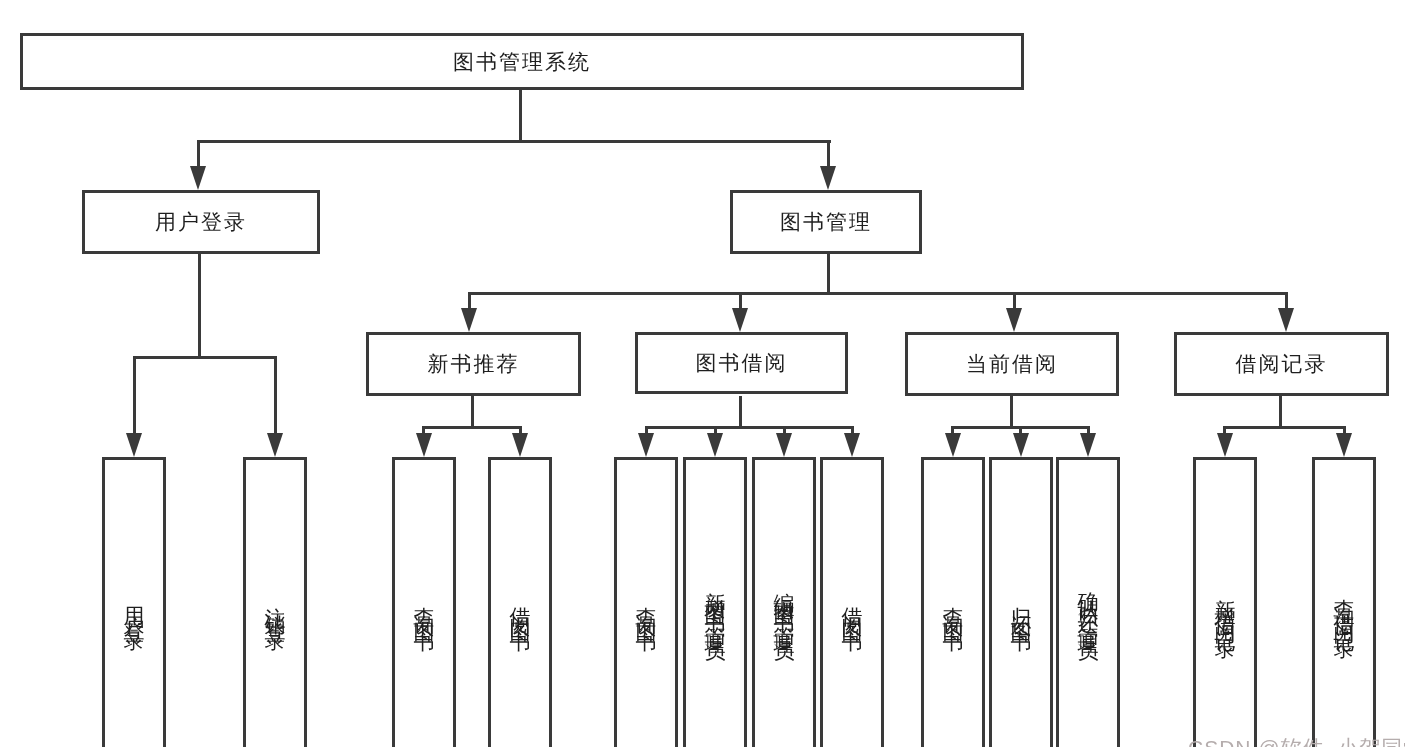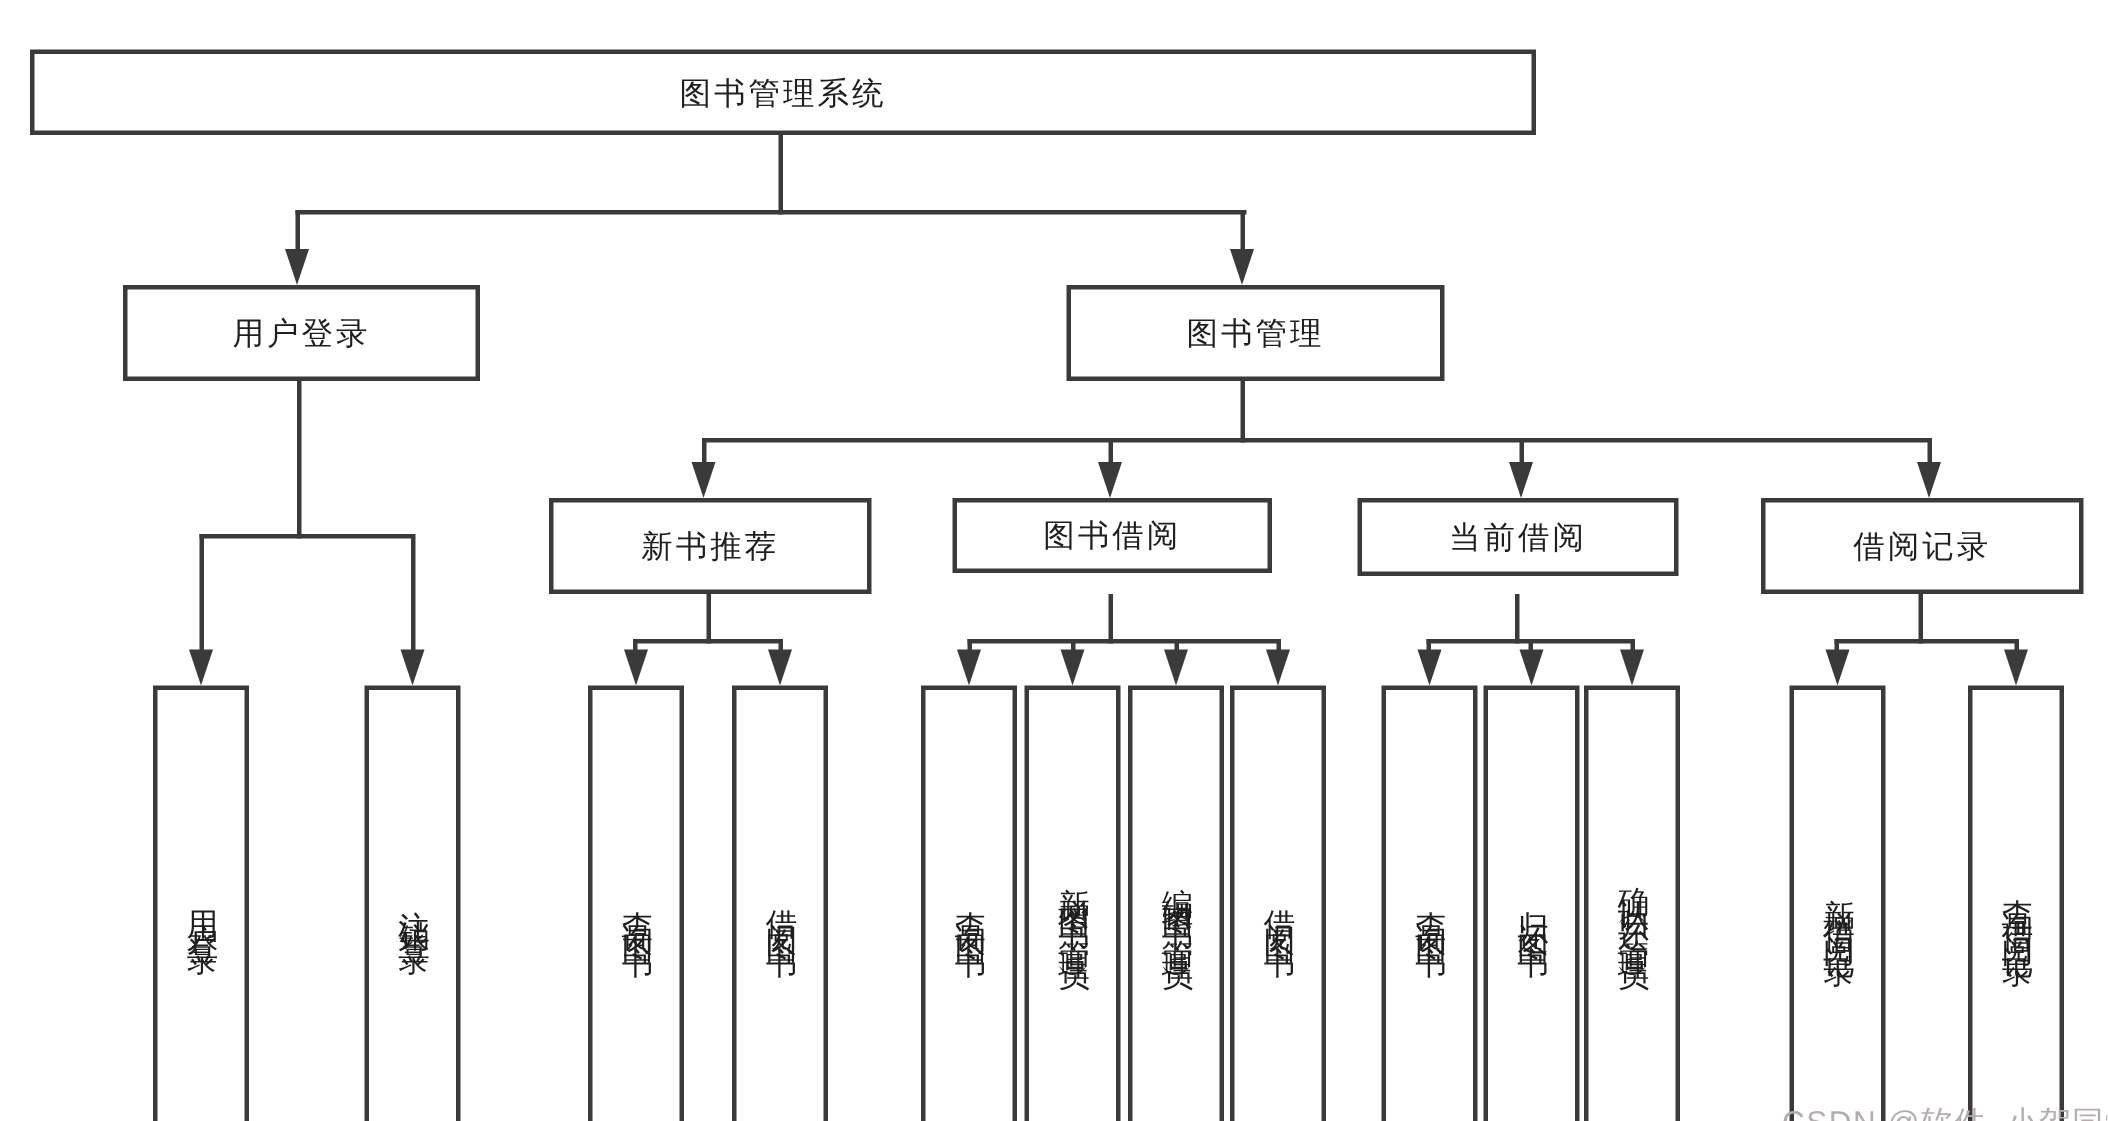"图书管理" div.node { left: 711px -> 730px; width: 252px -> 192px }
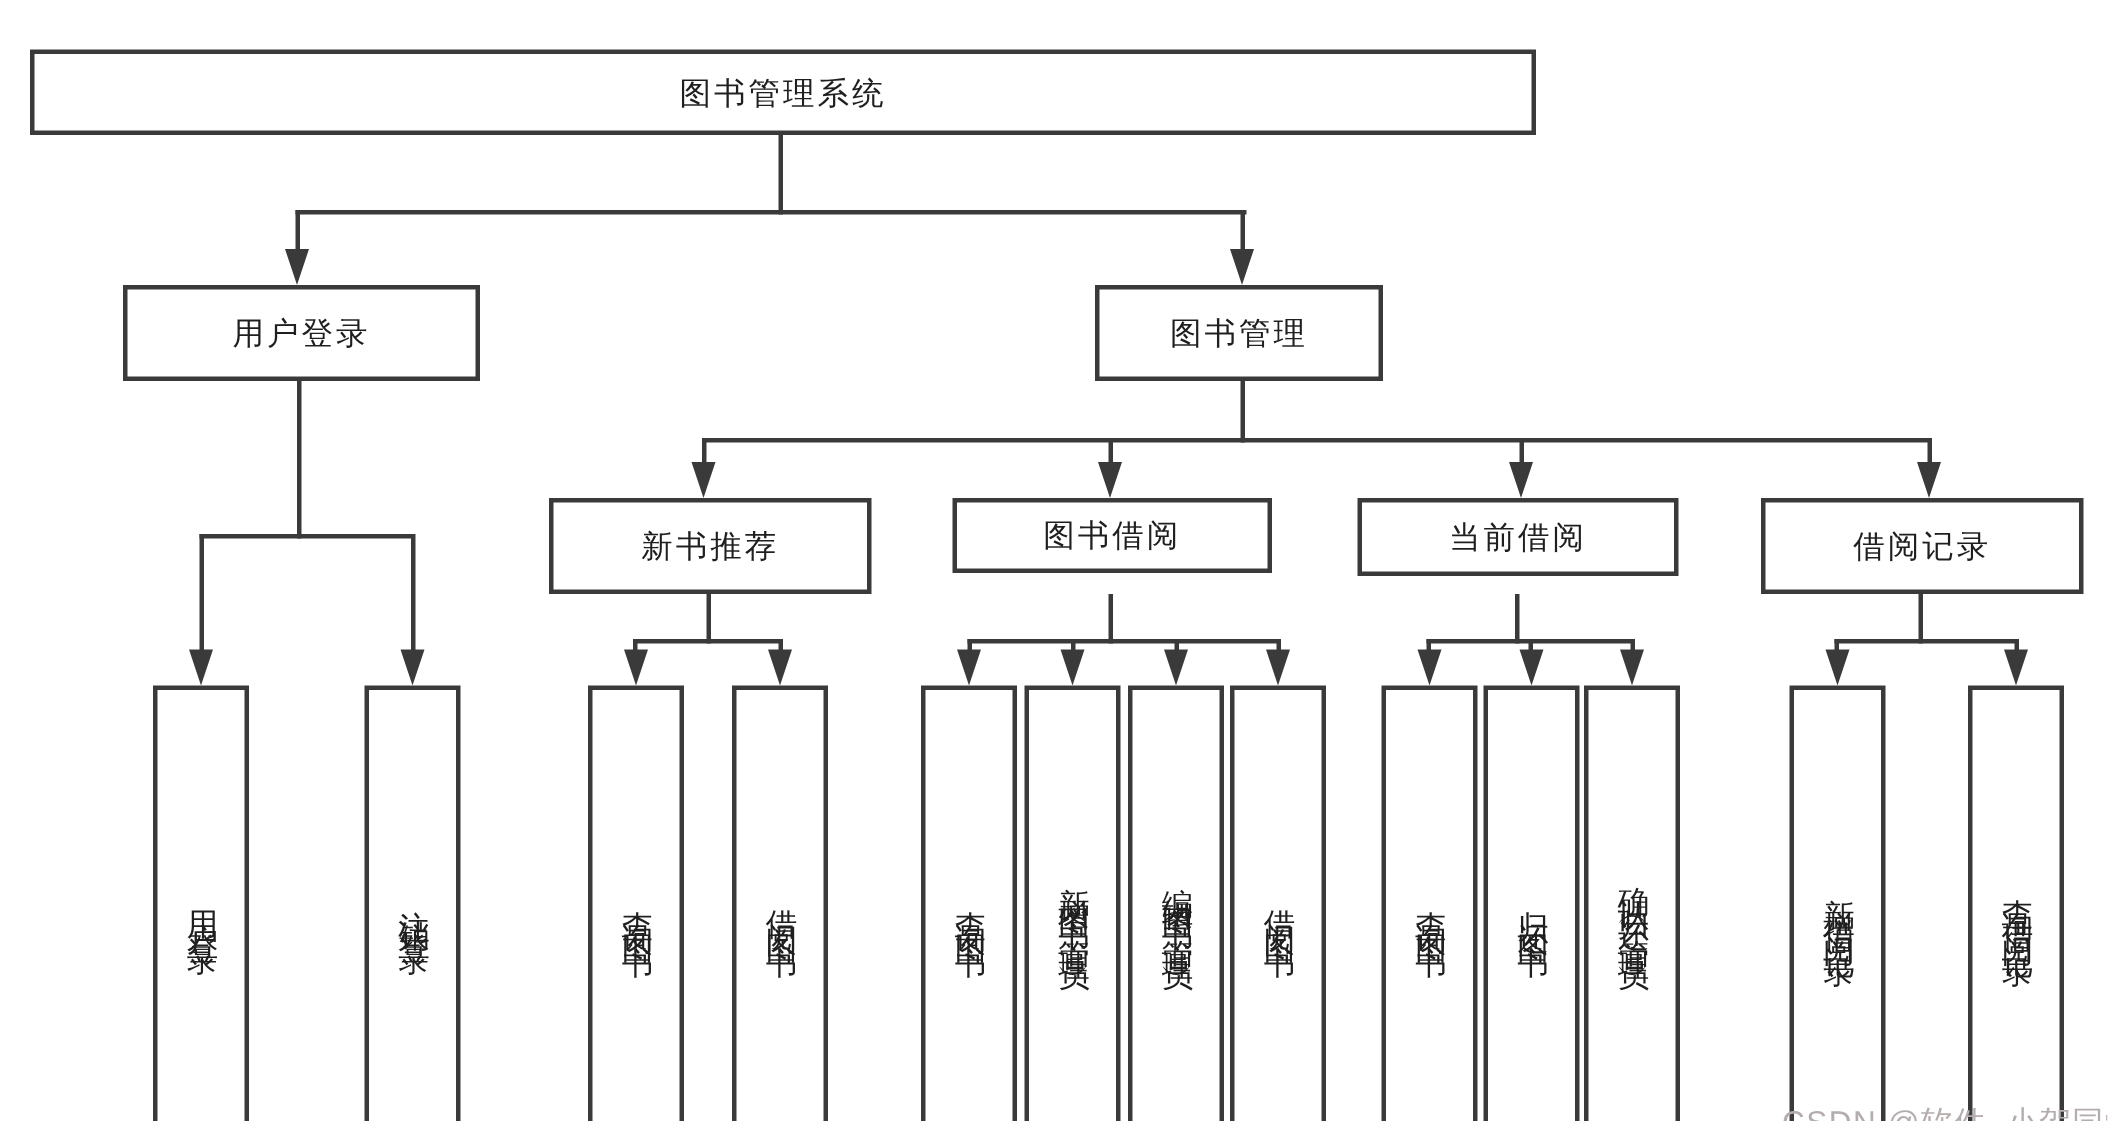"图书借阅" div.node { height: 50px -> 62px }
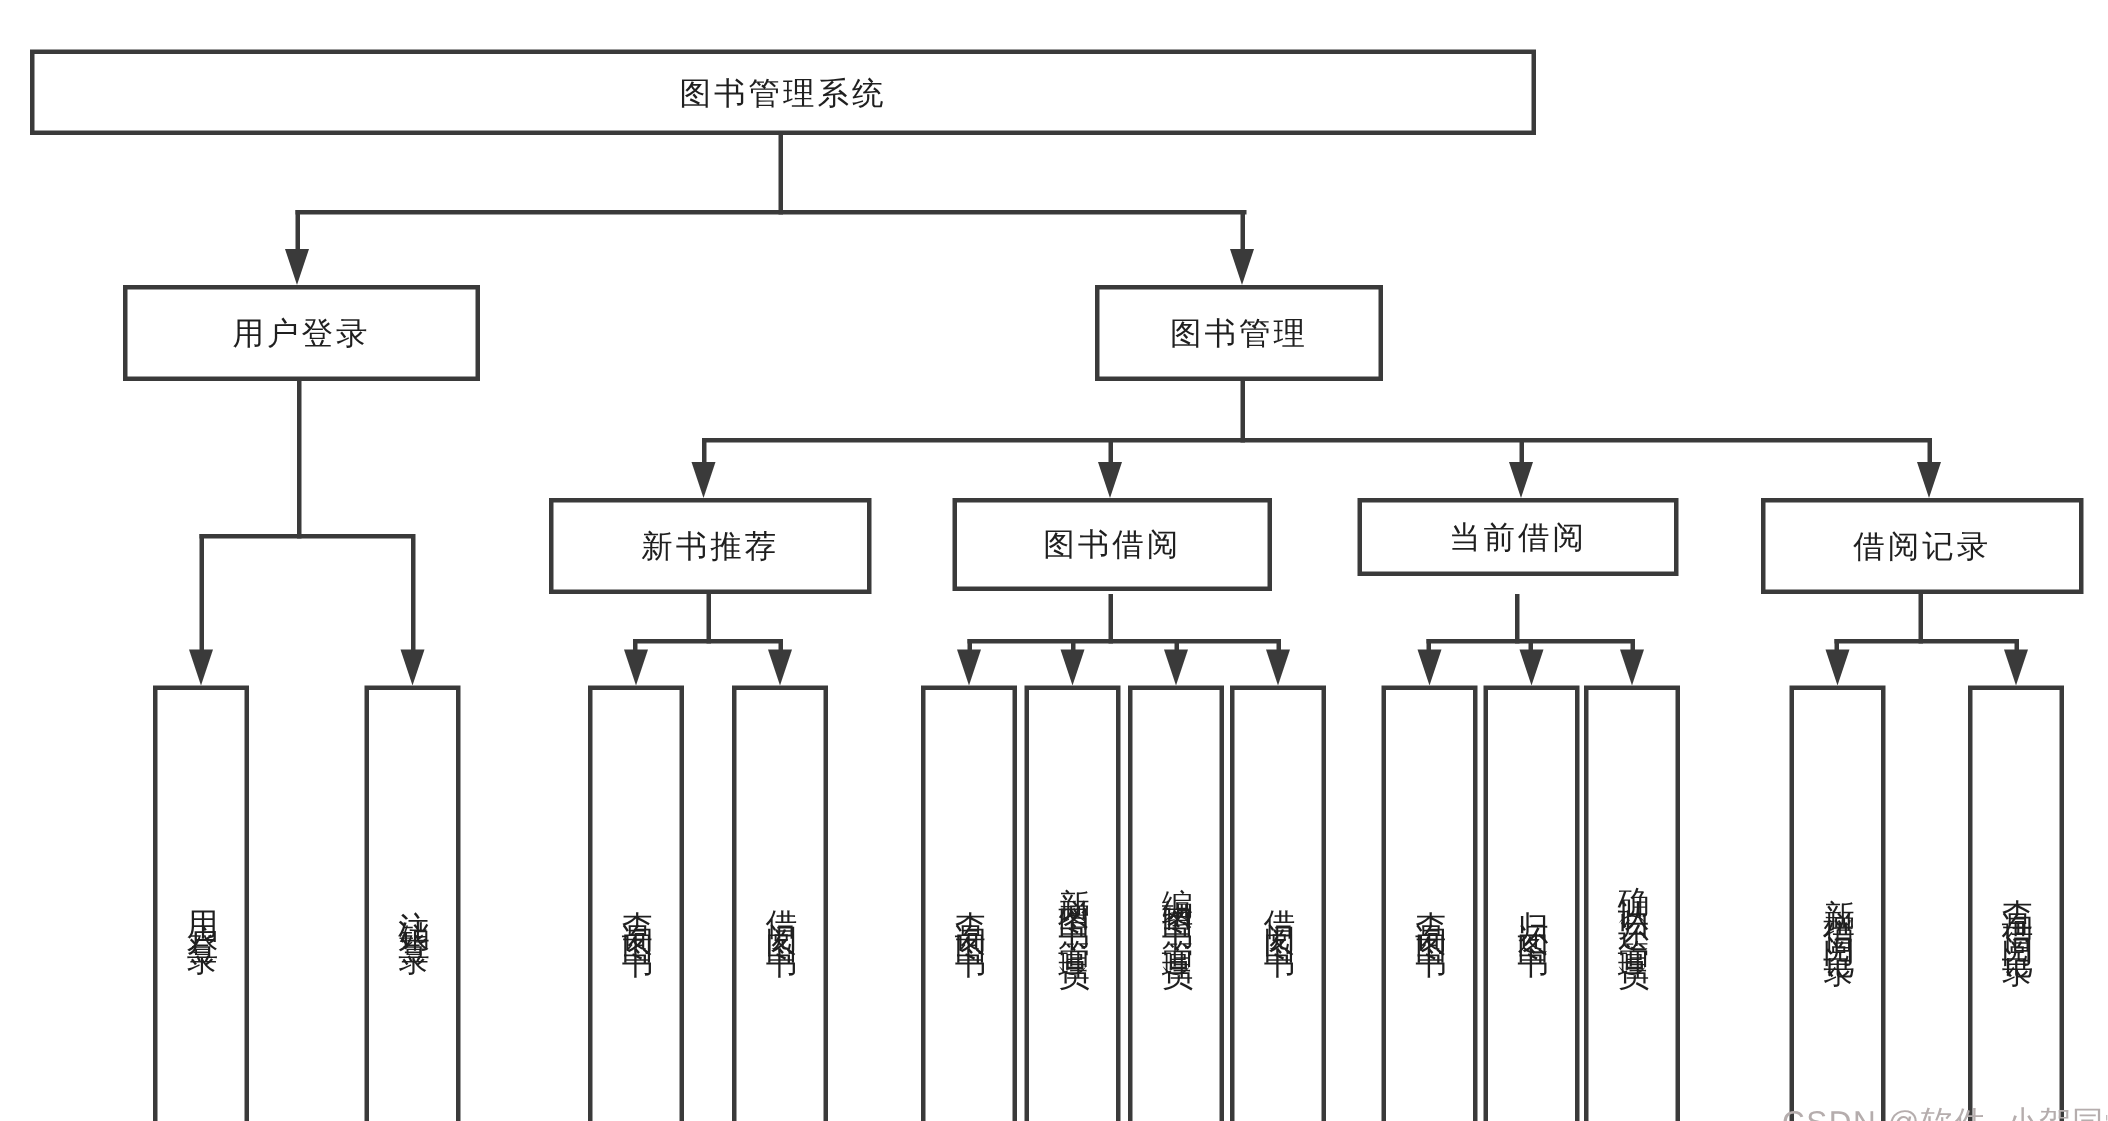"当前借阅" div.node { height: 52px -> 64px }
